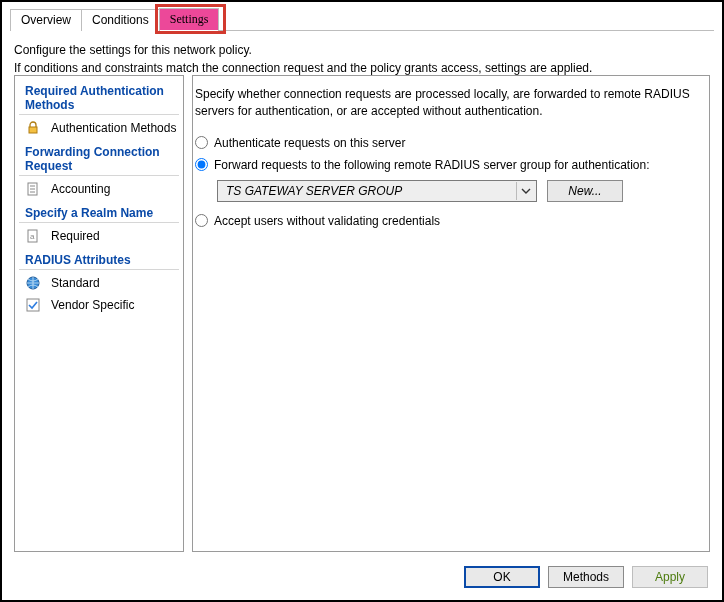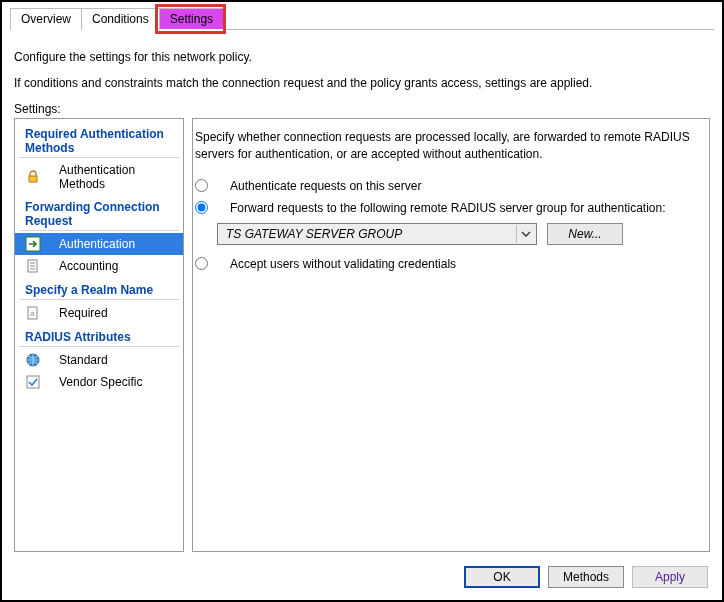"Settings" .tab.active { background: #d946ef -> #ec4899; font-family: none -> Liberation Serif, serif }
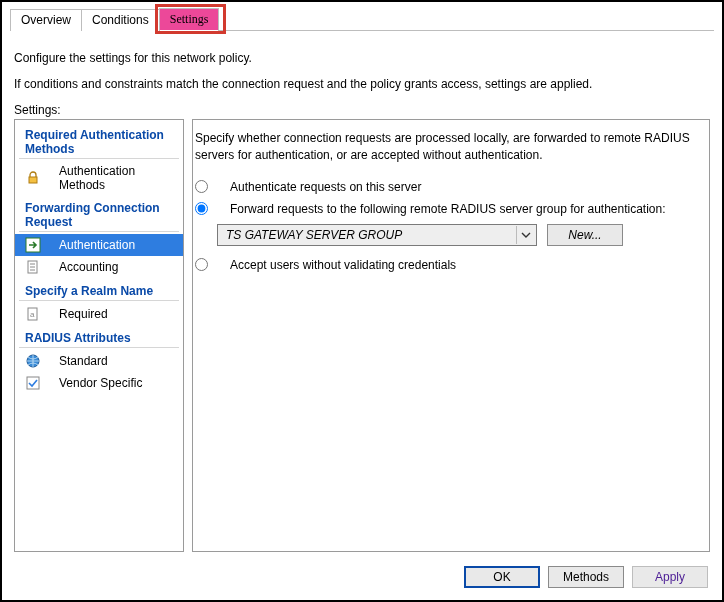"Configure the settings for this" .desc-line { margin-top: 12px -> 4px }
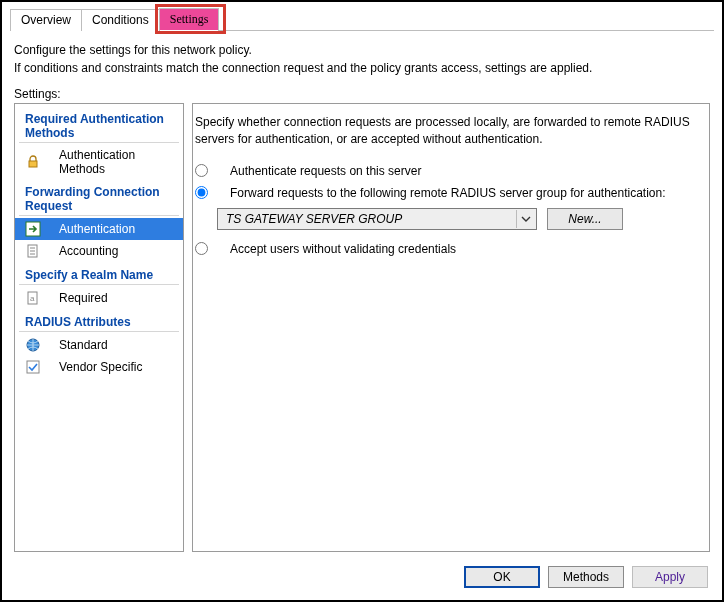"Settings:" div.settings-label { html: <div>Settings:</div> -> none }
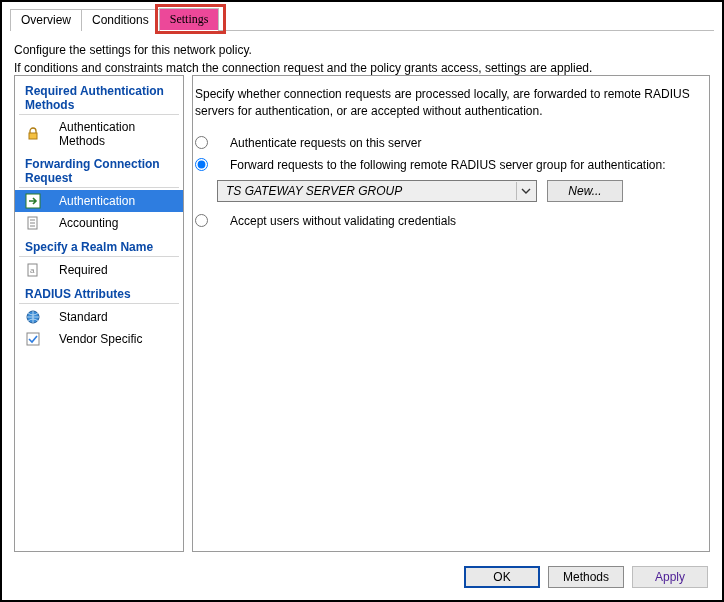"Authentication Methods" .tree-item { gap: 18px -> 10px }
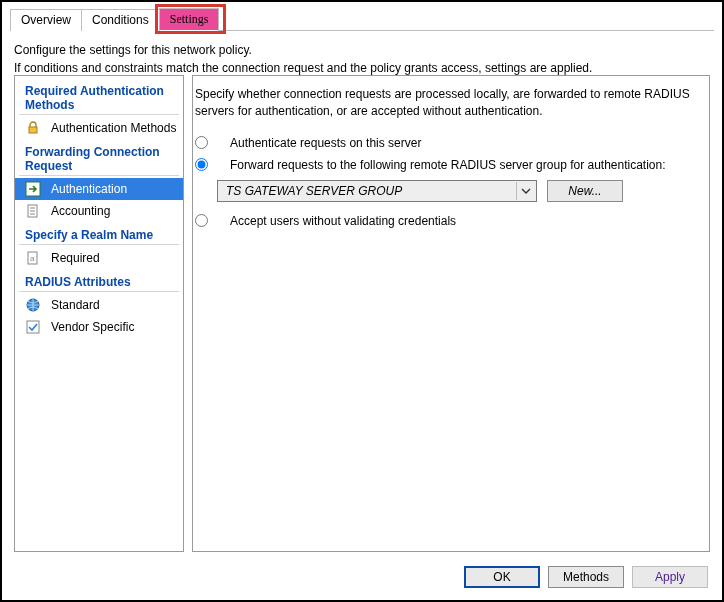"Authenticate requests on this server" .radio-row { gap: 22px -> 6px }
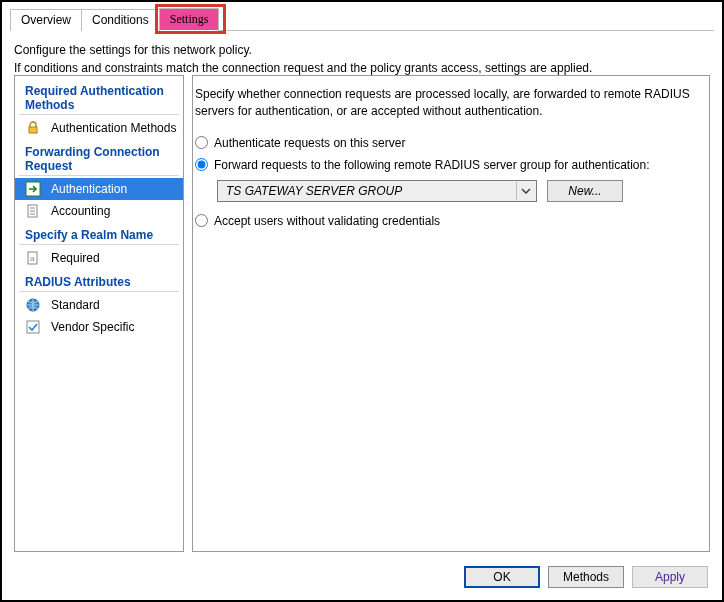"Authentication" div.tree-item { html: <div> <span> <svg> <rect></rect> <path></path> </svg> </span> <span>Authentication</span> </div> -> none }
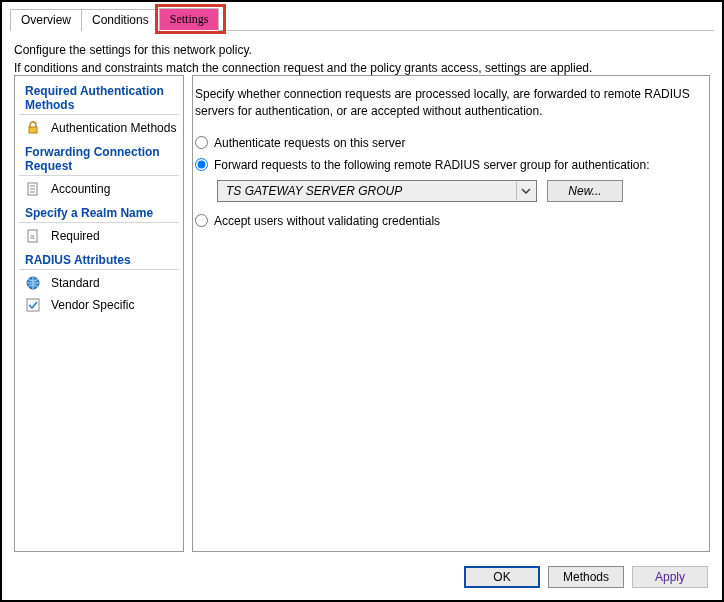"Apply" .btn.disabled { color: #4c1d95 -> #4d7c0f }
